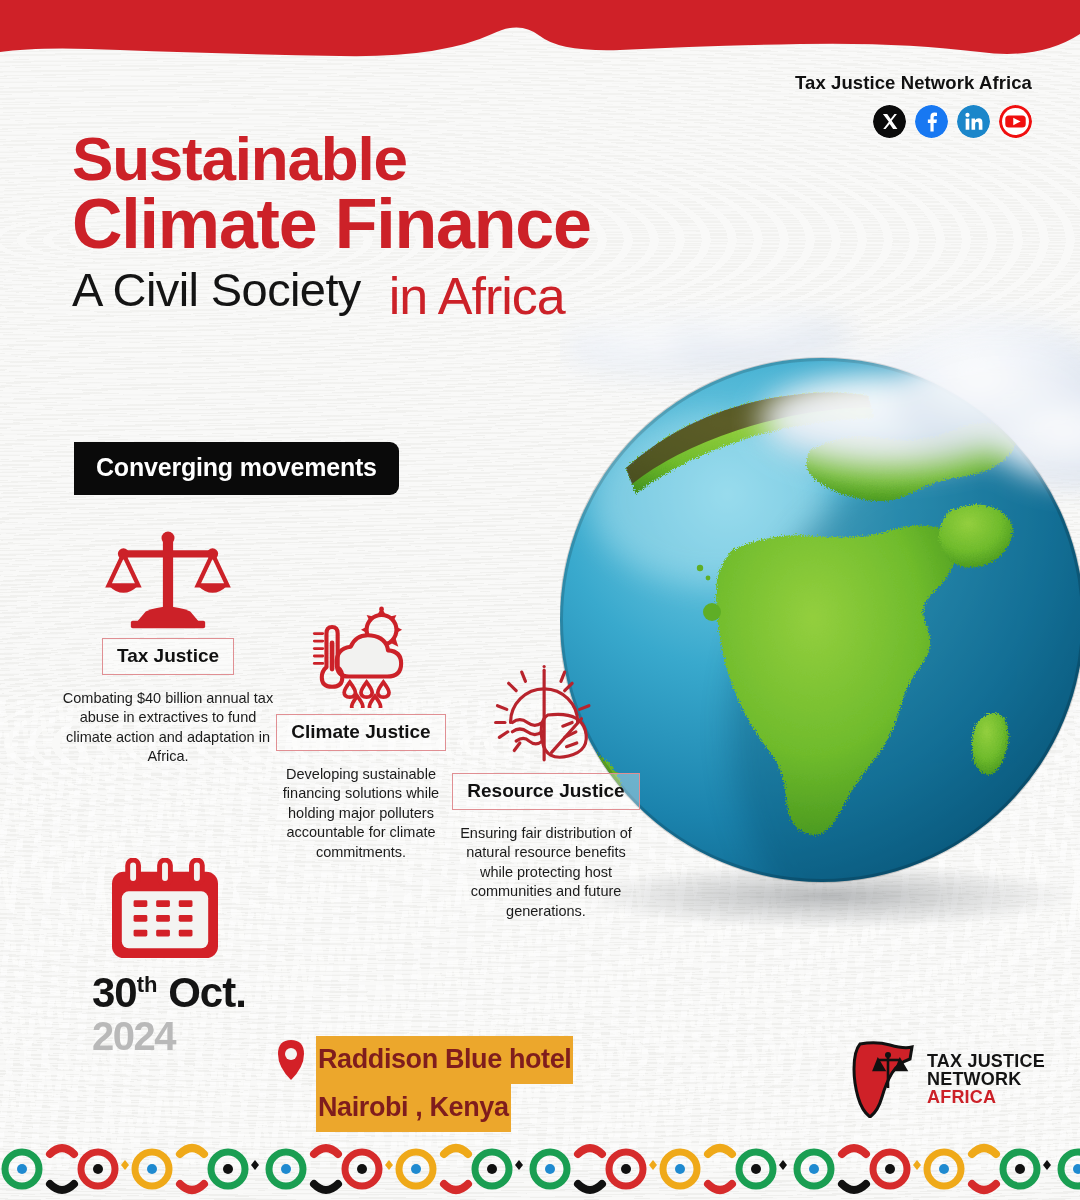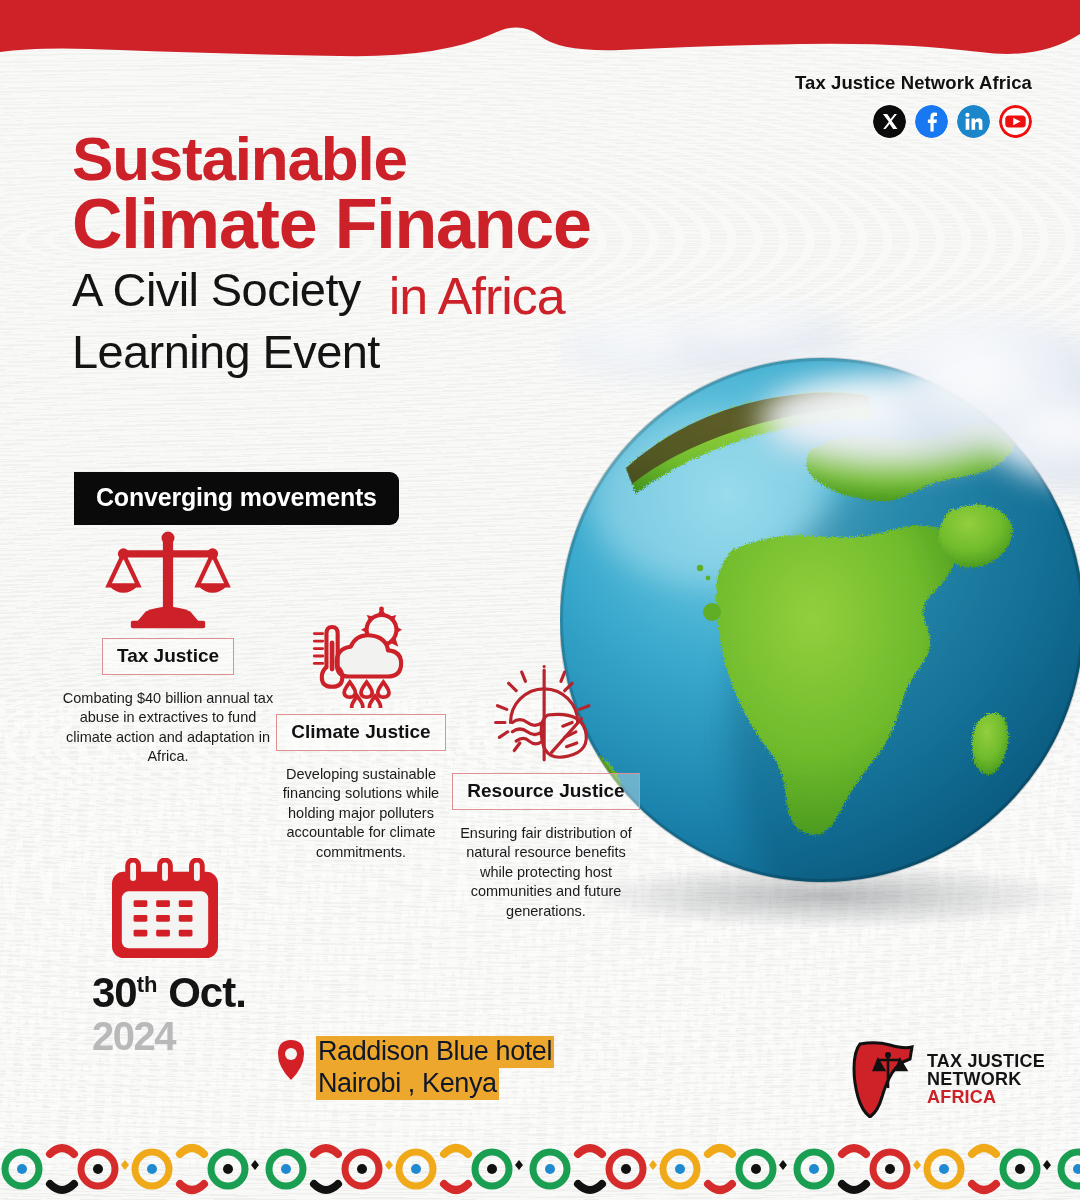"Learning Event" div.hl4 { html: <div>Learning Event</div> -> none }
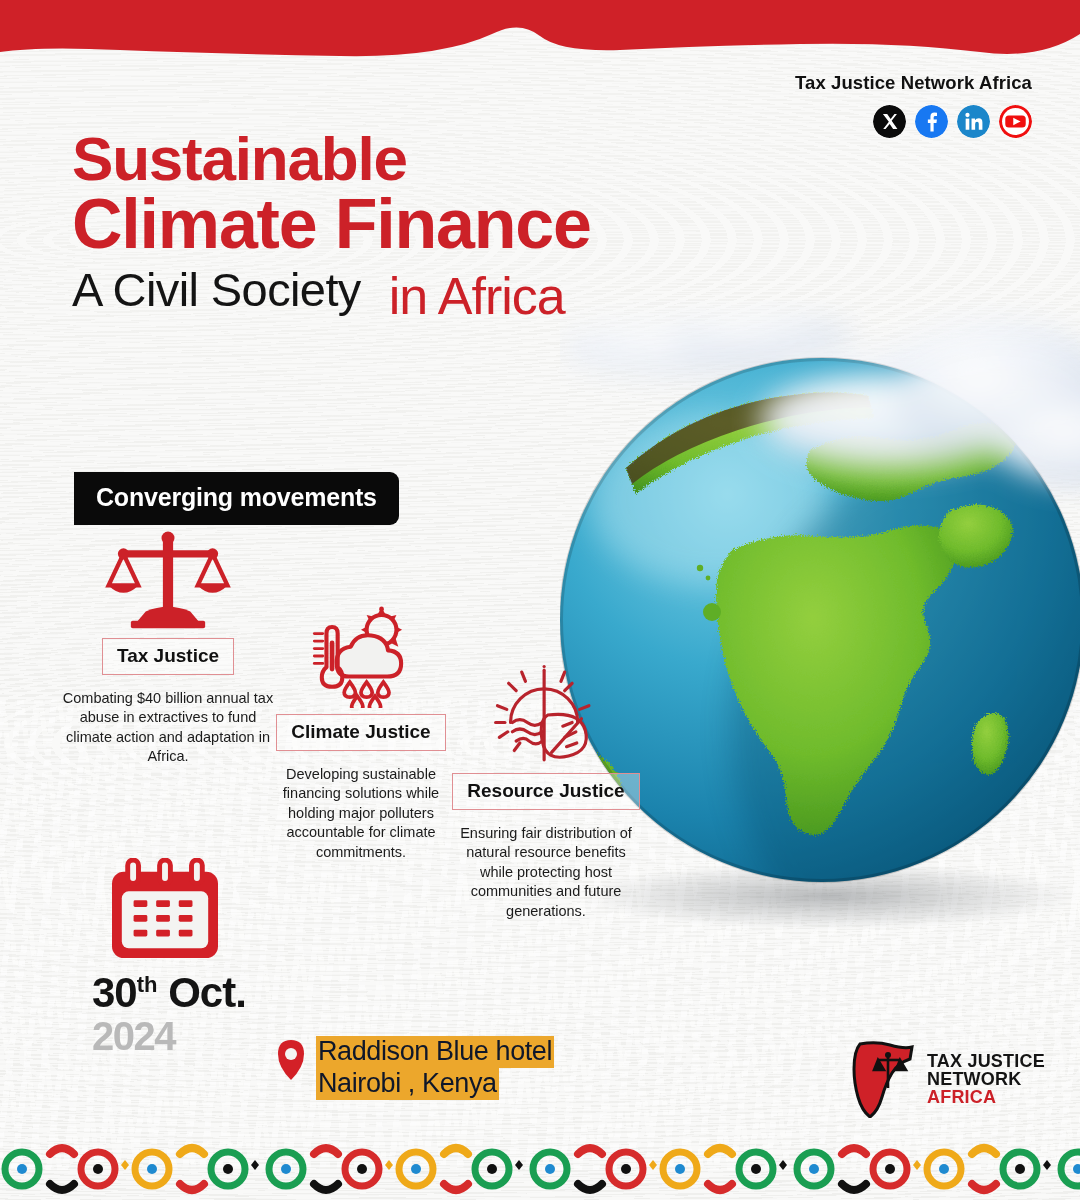"Converging movements" .conv-badge { top: 472px -> 442px }
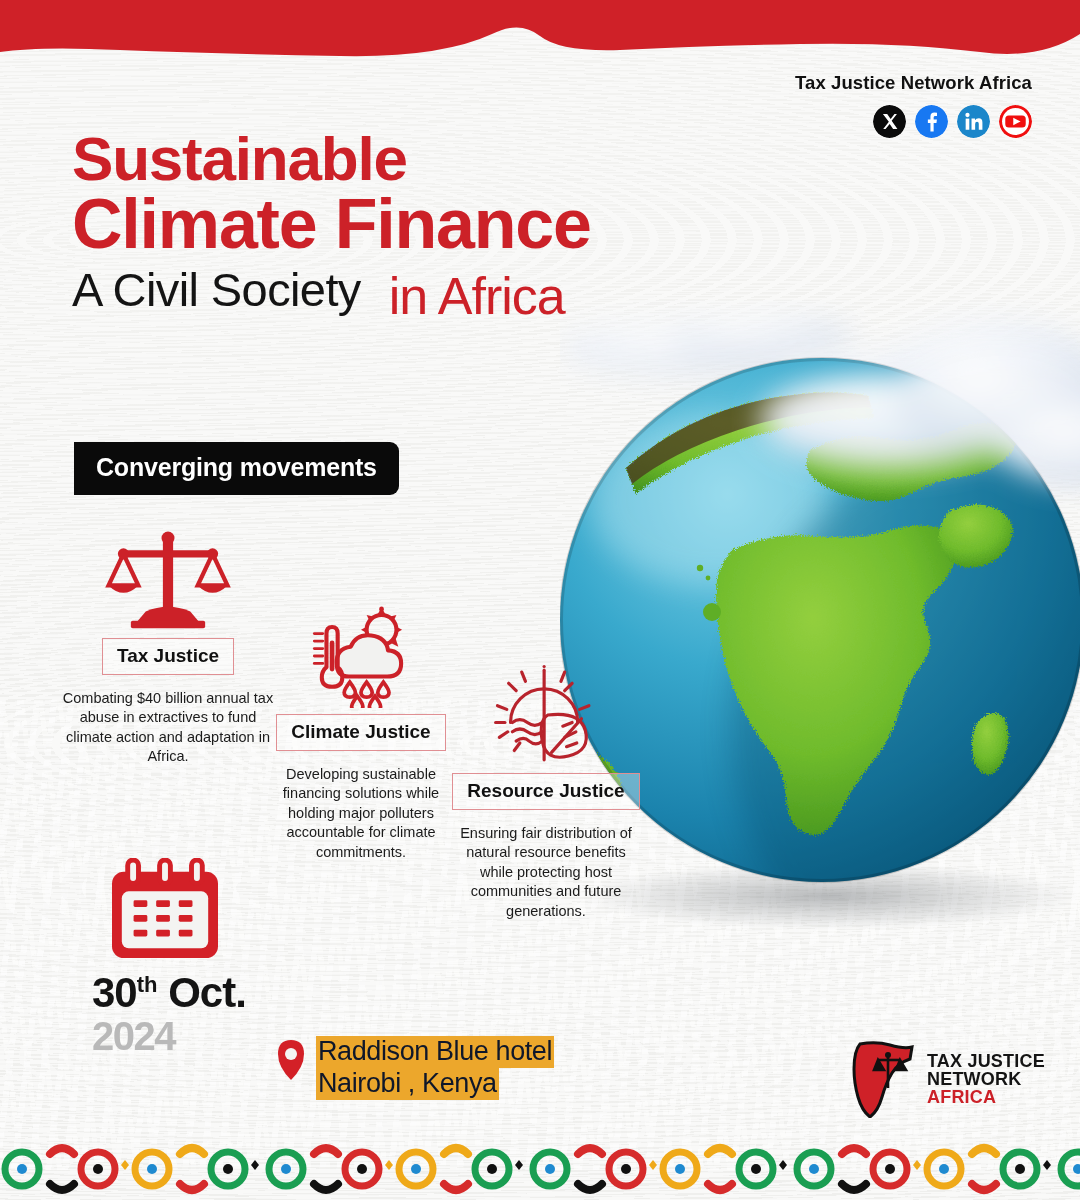"Raddison Blue hotel" .venue-line { color: #0f172a -> #7f1d1d; font-weight: normal -> bold; padding: 0 2px -> 8px 2px }
